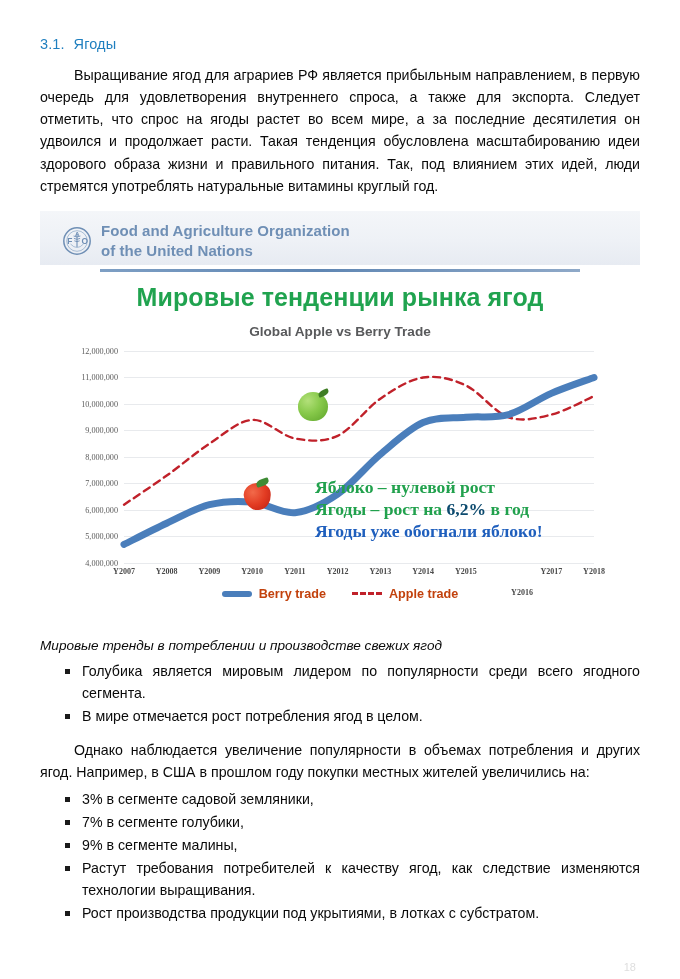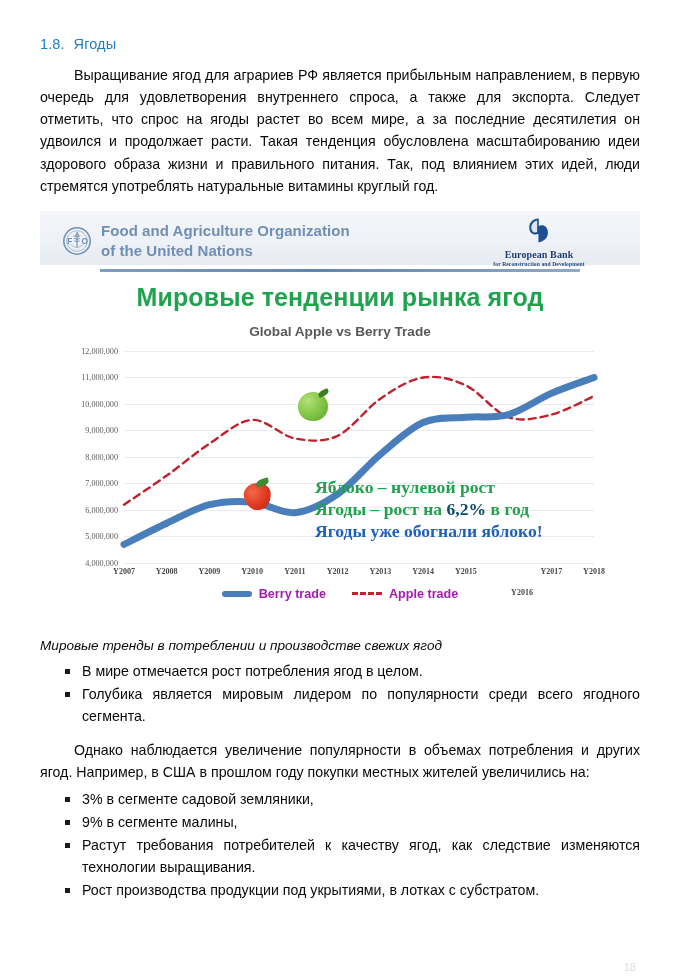"1.8." span.num { text: 1.8 -> 3.1 }
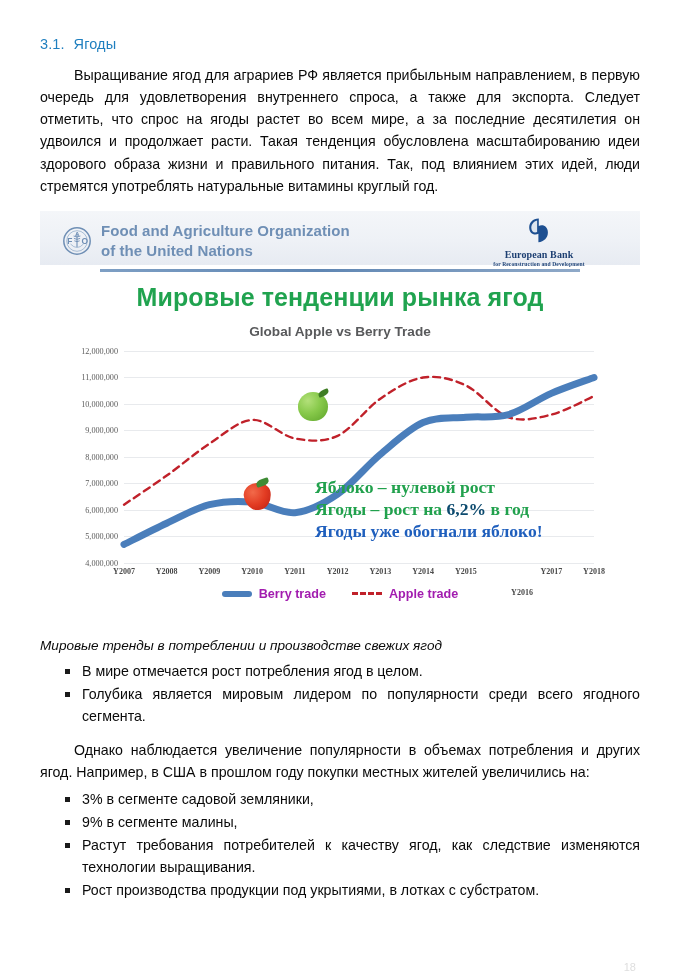"European Bank" div.ebrd-lockup { html: <div> <svg> <path></path> <path></path> </svg> <div>European Bank</div> <div>for Reconstruction and Development</div> </div> -> none }
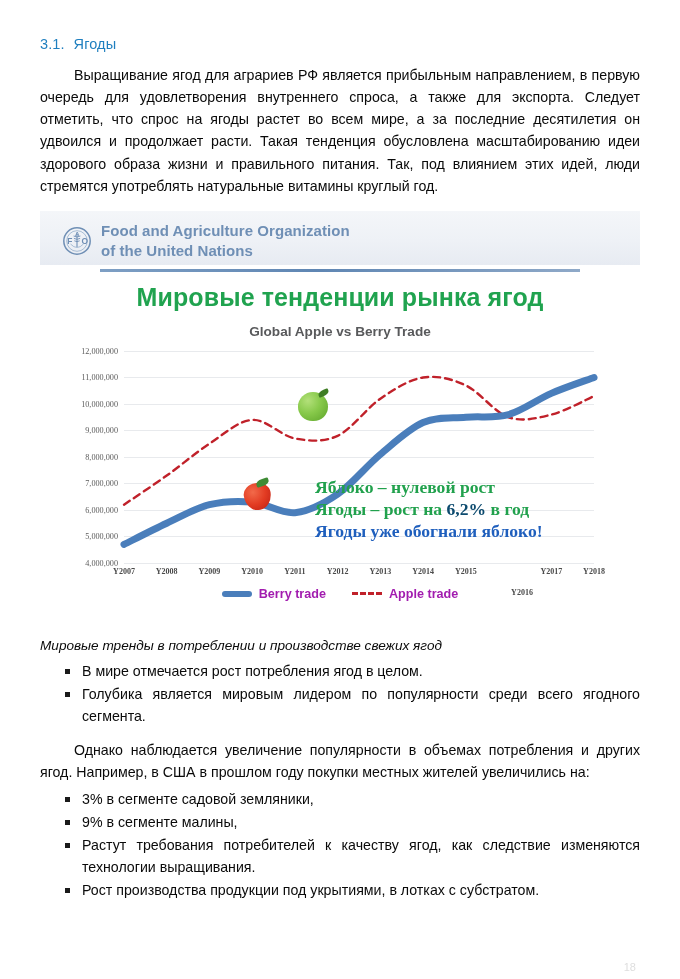"Berry trade" .legend-label { color: #a21caf -> #c2410c }
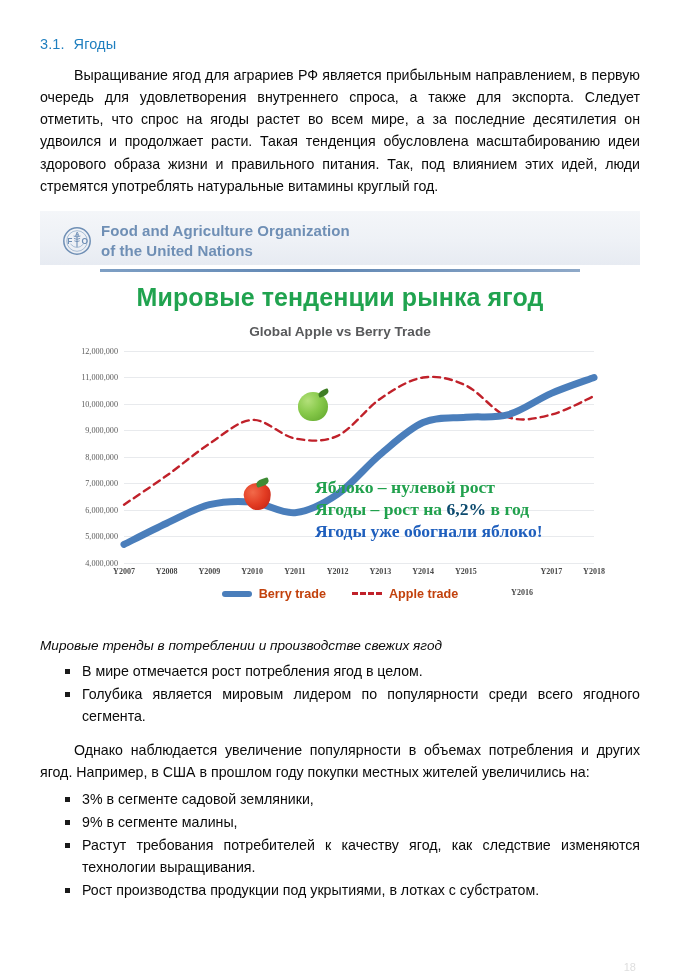"В мире отмечается рост потребления" li { order: before "Голубика является мировым лидером по" -> after "Голубика является мировым лидером по" }
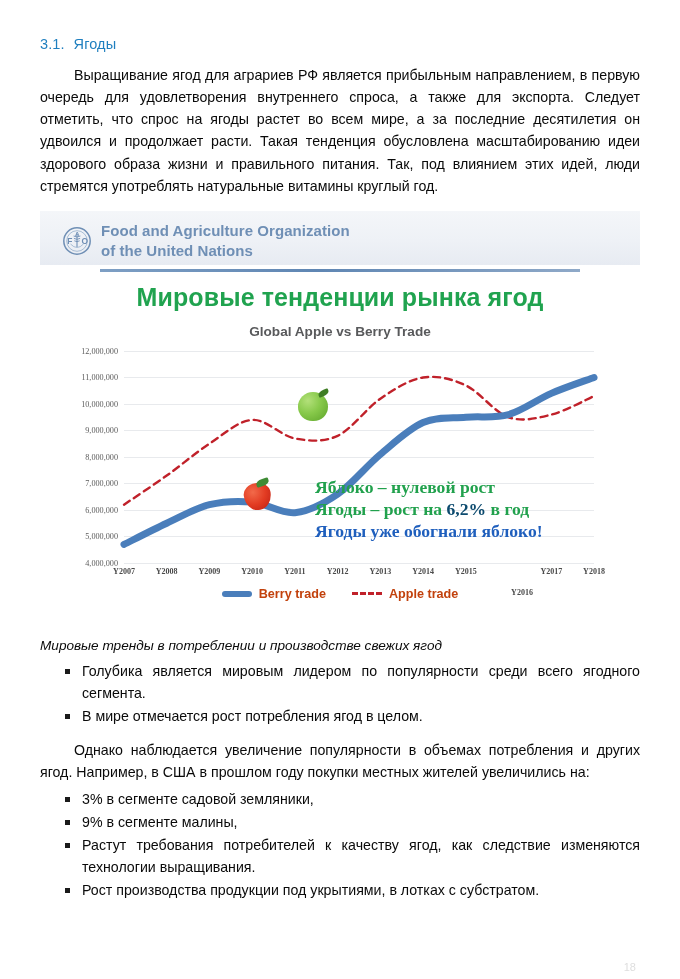"7% в сегменте голубики," li { html: none -> <li>7% в сегменте голубики,</li> }
